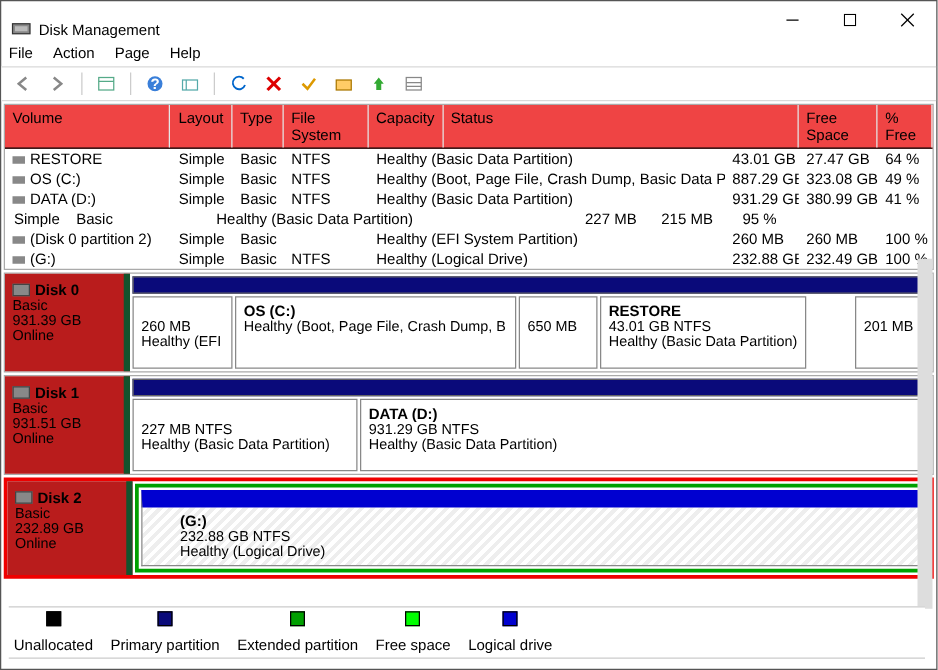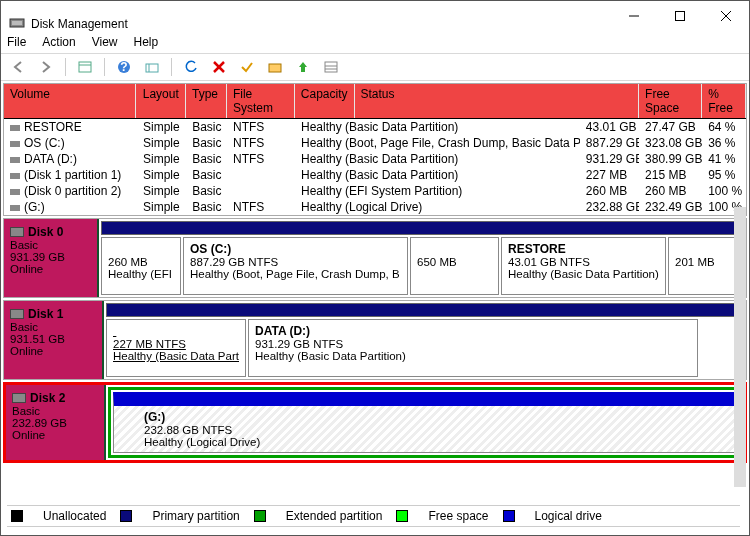"View" span { text: View -> Page }
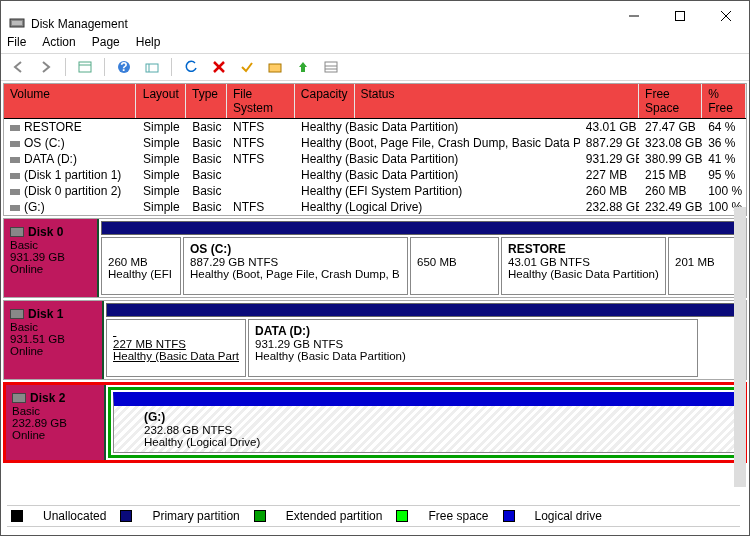"36 %" div.cell { text: 36 -> 49 }
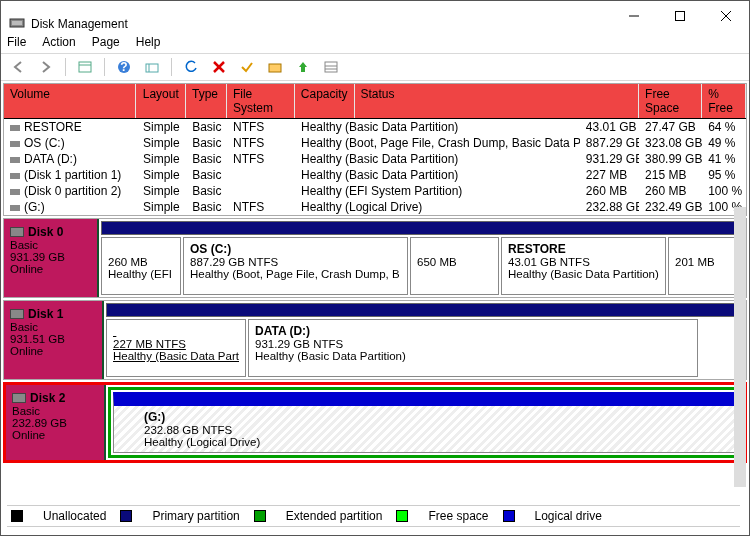"(Disk 1 partition 1)" div.cell { html: <div><span></span>(Disk 1 partition 1)</div> -> none }
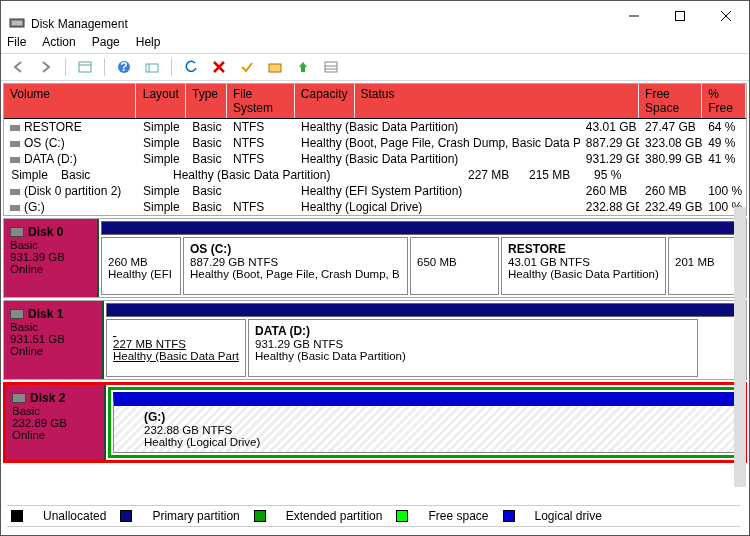"Disk 0" .diskinfo { background: #be185d -> #b91c1c; border-right: 2px solid #14532d -> 5px solid #14532d }
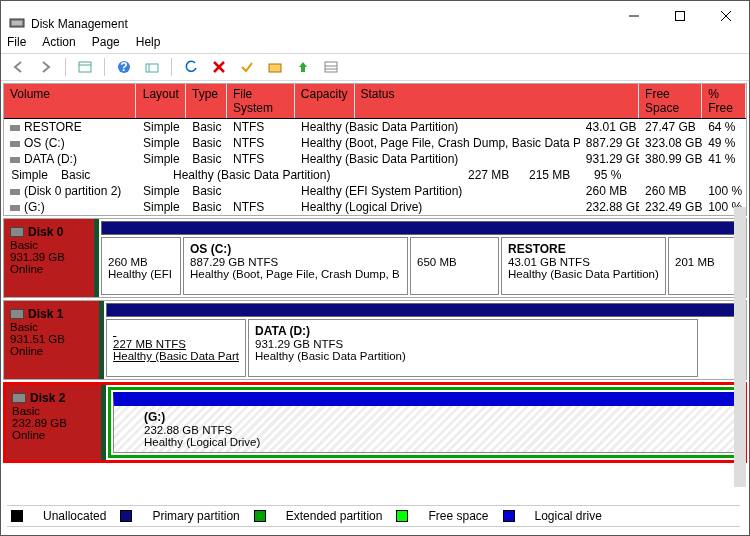"887.29 GB NTFS" div.psize { html: <div>887.29 GB NTFS</div> -> none }
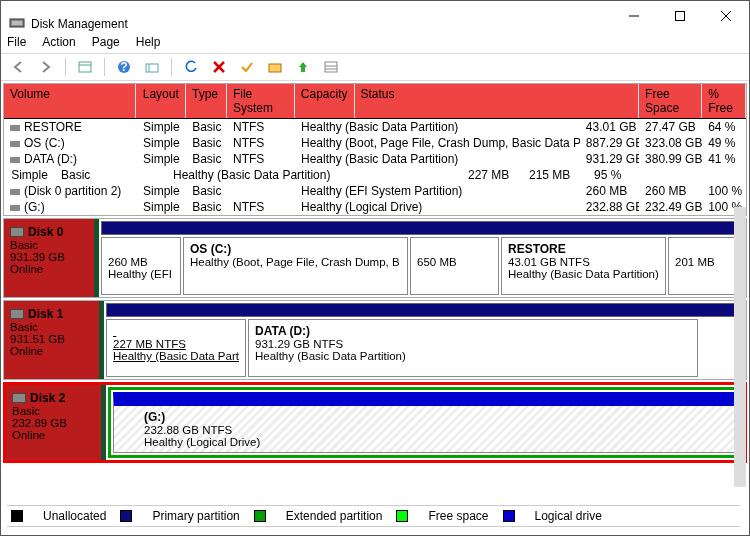"650 MB" div.part { width: 89px -> 63px }
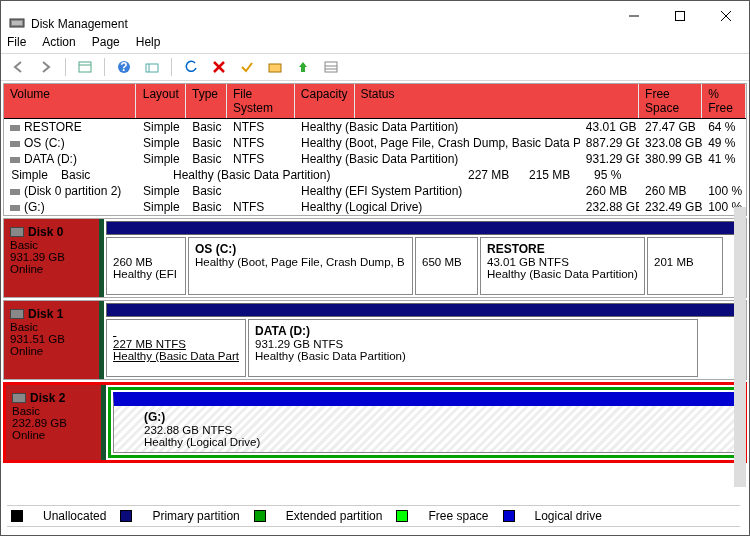"201 MB" div.part { margin-left: none -> 37px; width: 76px -> 60px }
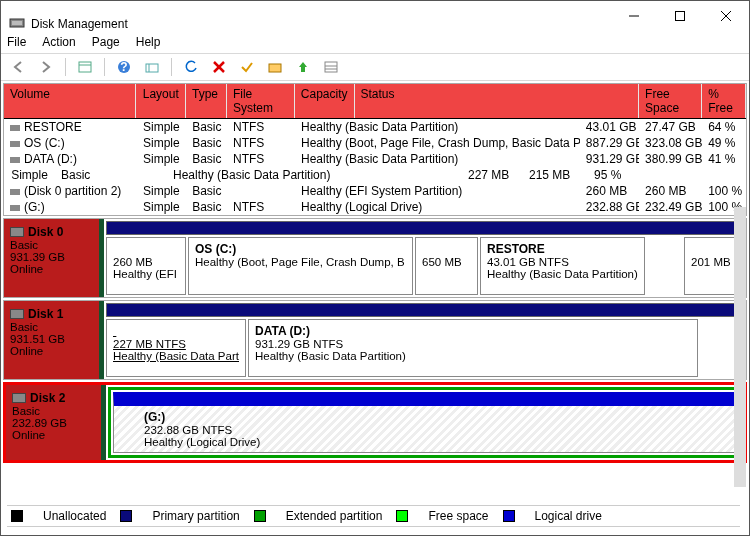"227 MB NTFS" div.part { text-decoration: underline -> none; width: 140px -> 180px }
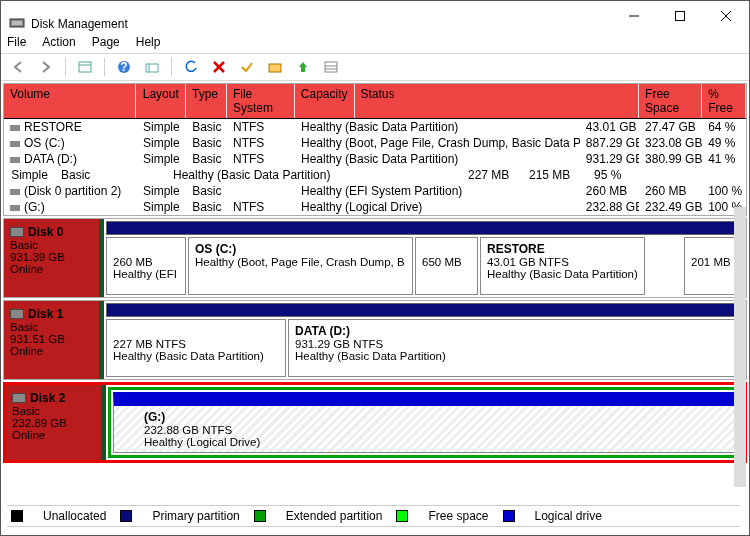"Unallocated" .legitem { flex-direction: none -> column; gap: 20px -> 8px }
